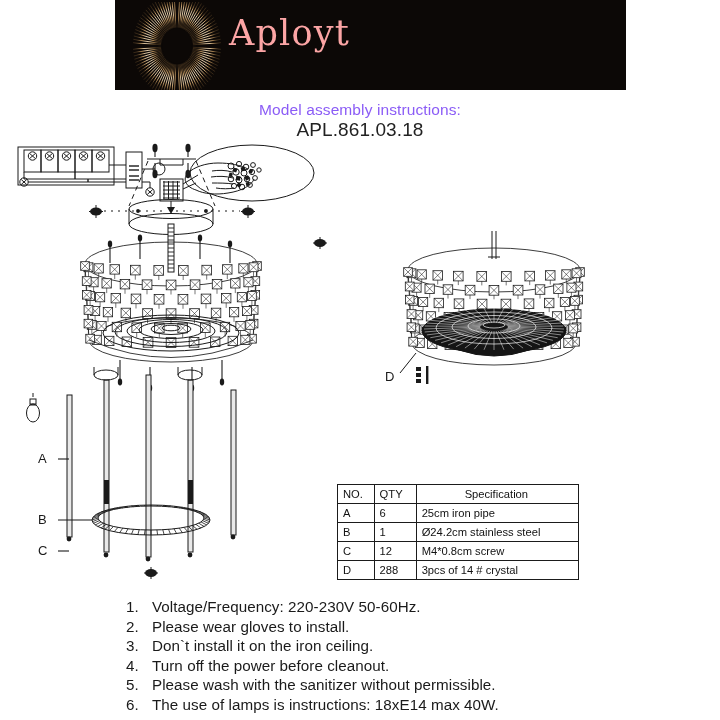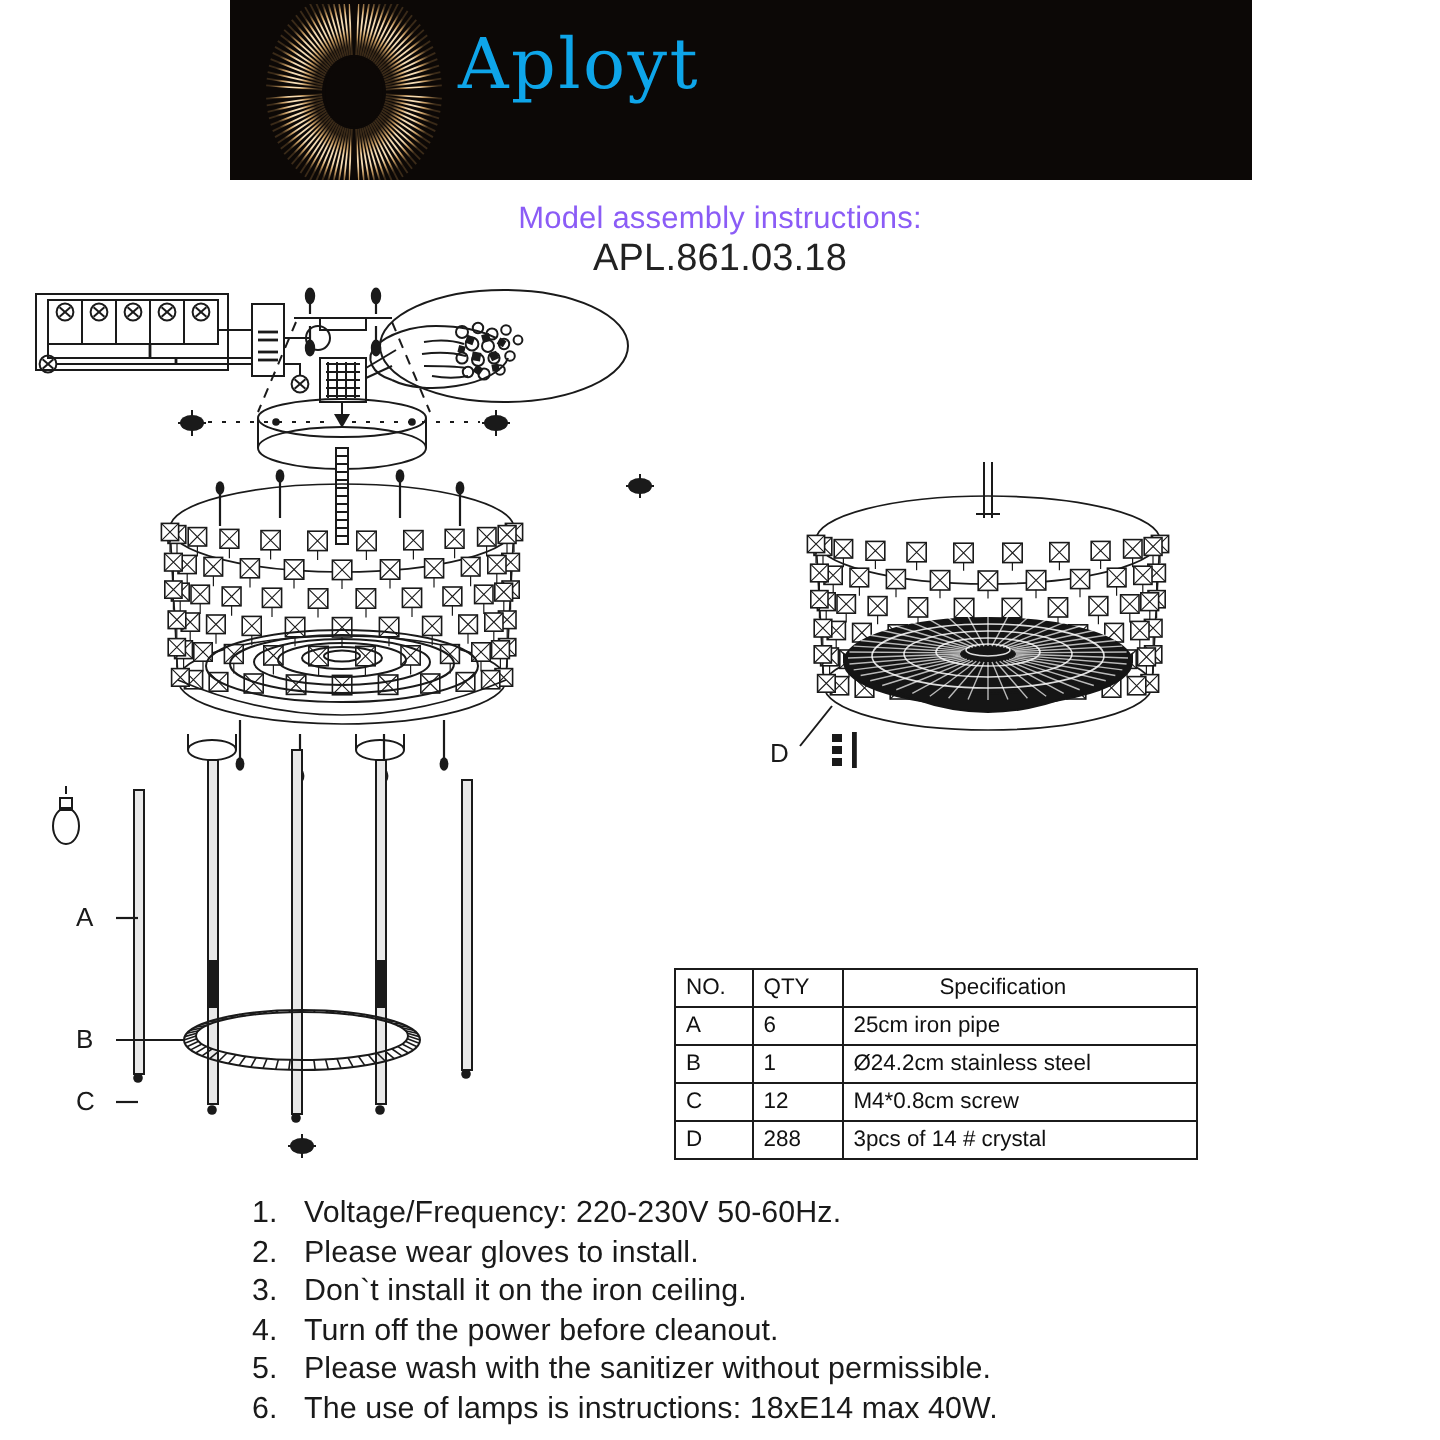"Aployt" .brand-name { color: #0ea5e9 -> #fca5a5 }
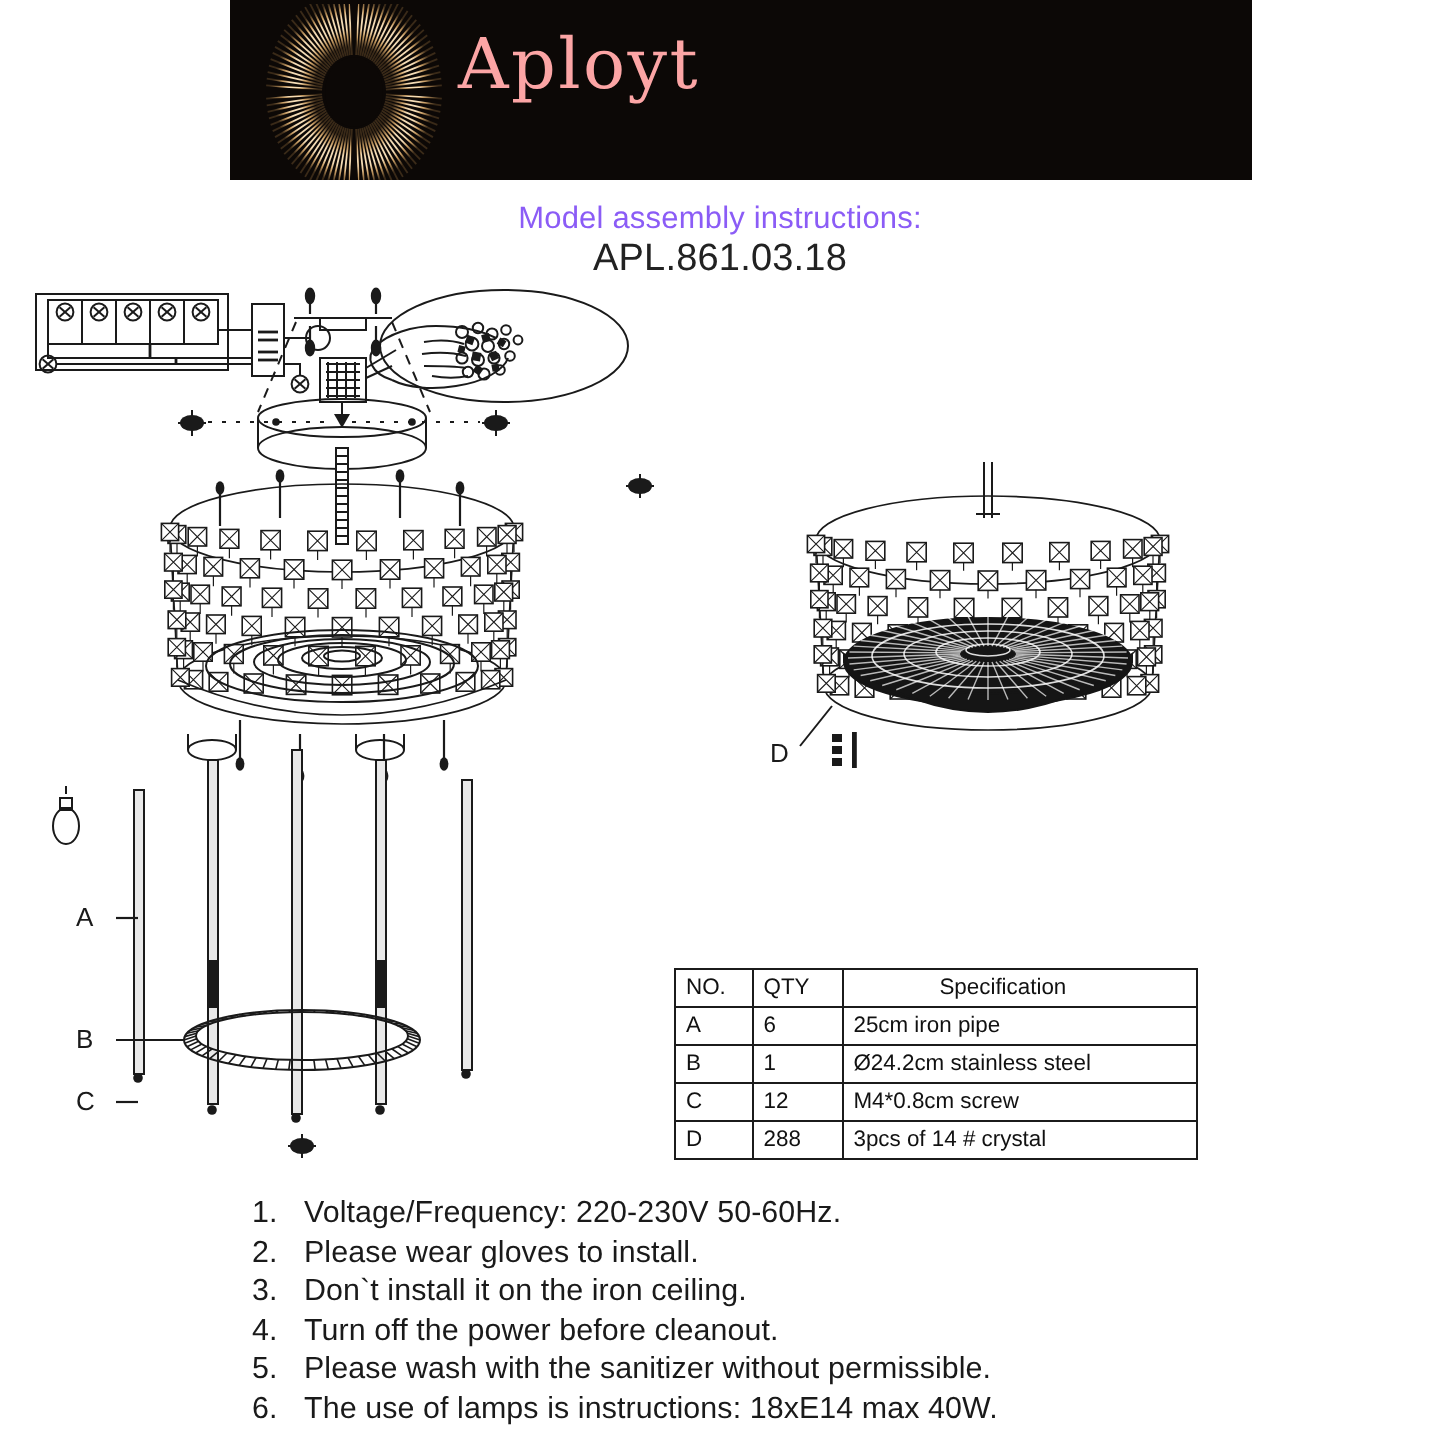"NO." .parts-table { width: 262px -> 242px }
